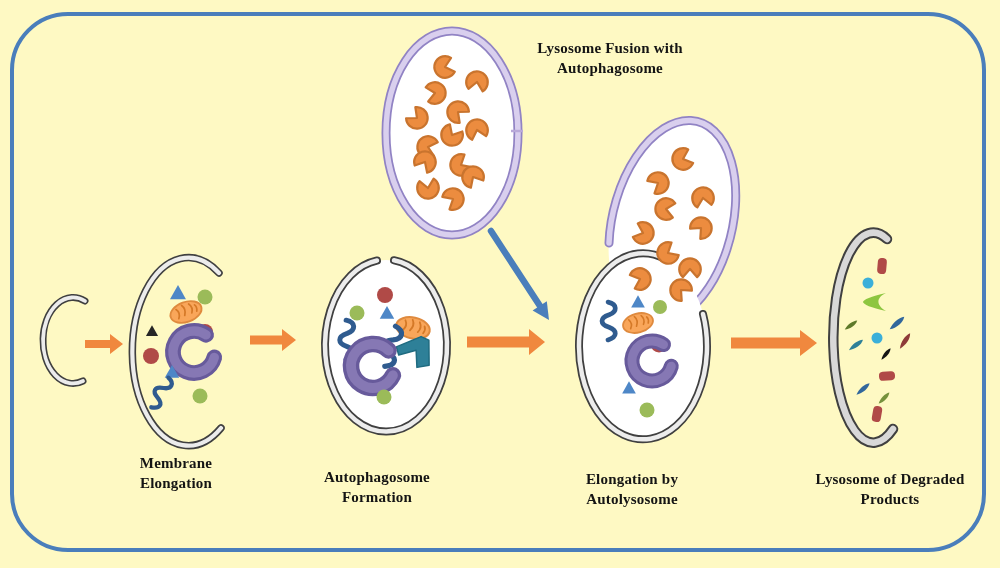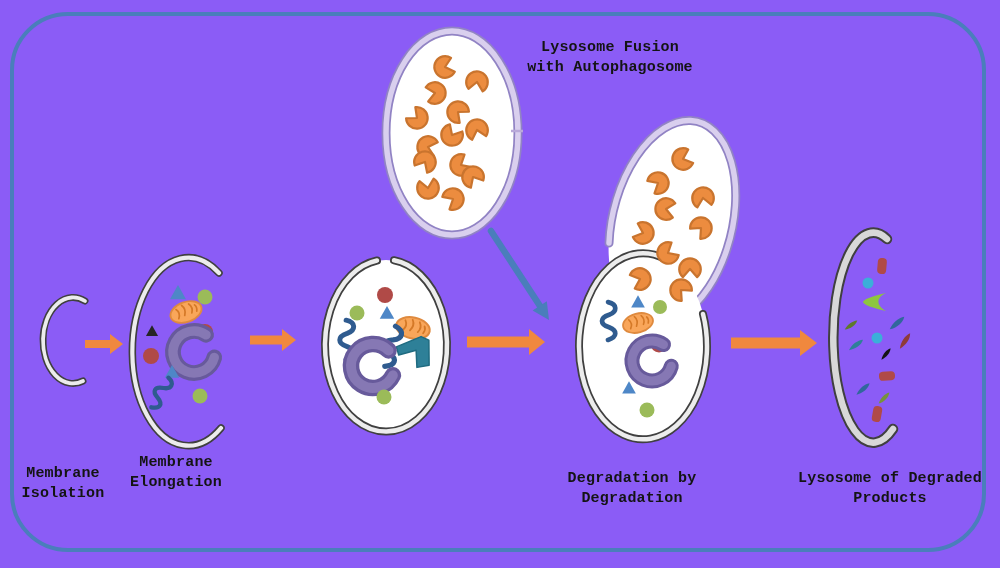"Lysosome Fusion with Autophagosome" .canvas { background: #8b5cf6 -> #fef9c3; font-family: Liberation Mono, monospace -> Liberation Serif, serif }
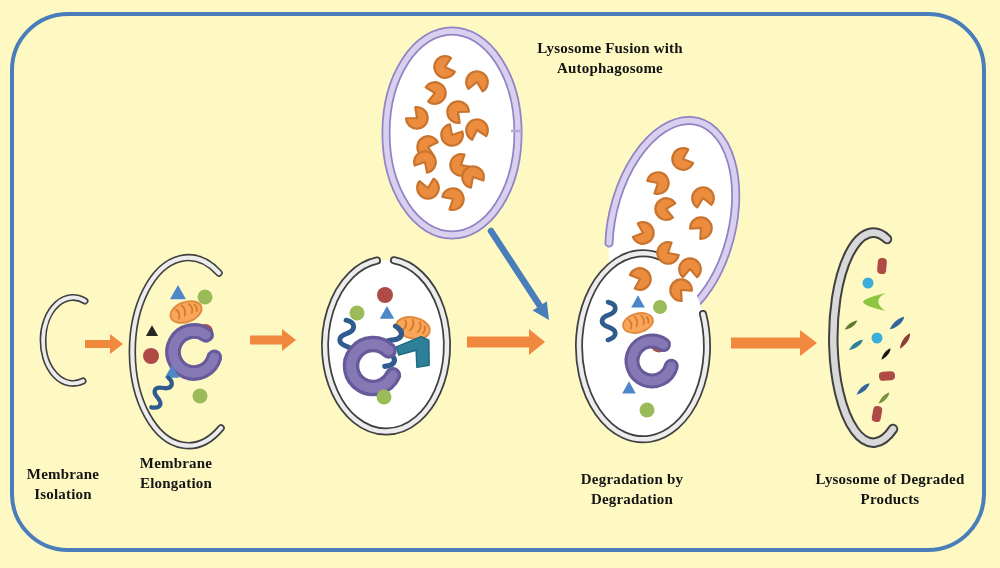"Membrane Isolation" div.label { html: <div>Membrane Isolation</div> -> none }
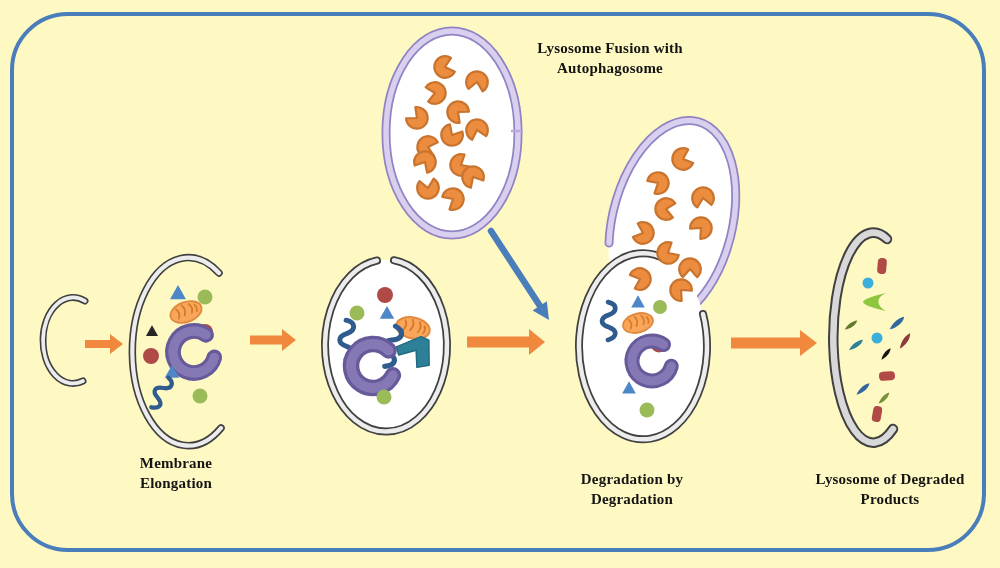"Autophagosome Formation" div.label { html: none -> <div>Autophagosome Formation</div> }
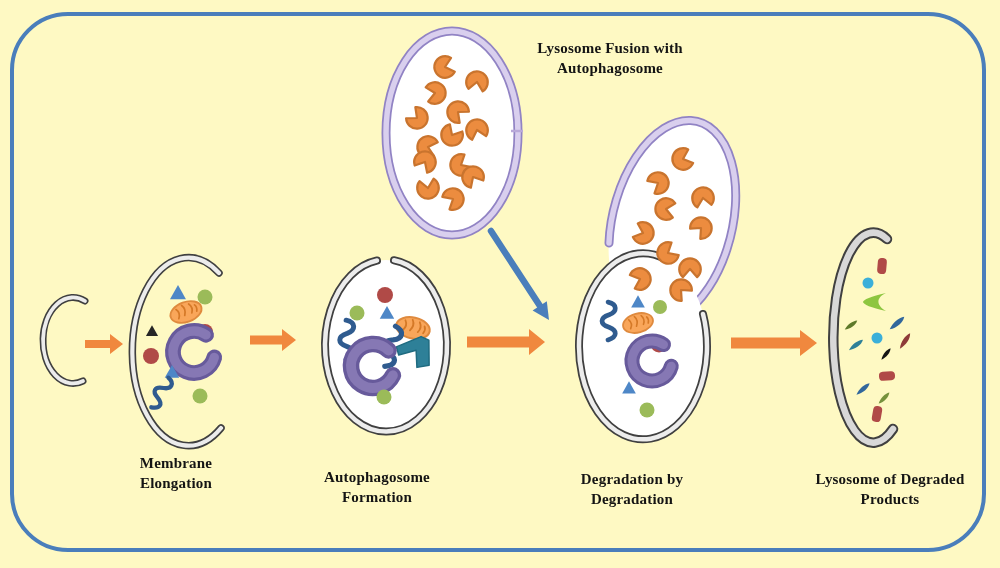"Degradation by Degradation" div.label { text: Degradation by Degradation -> Elongation by Autolysosome }
